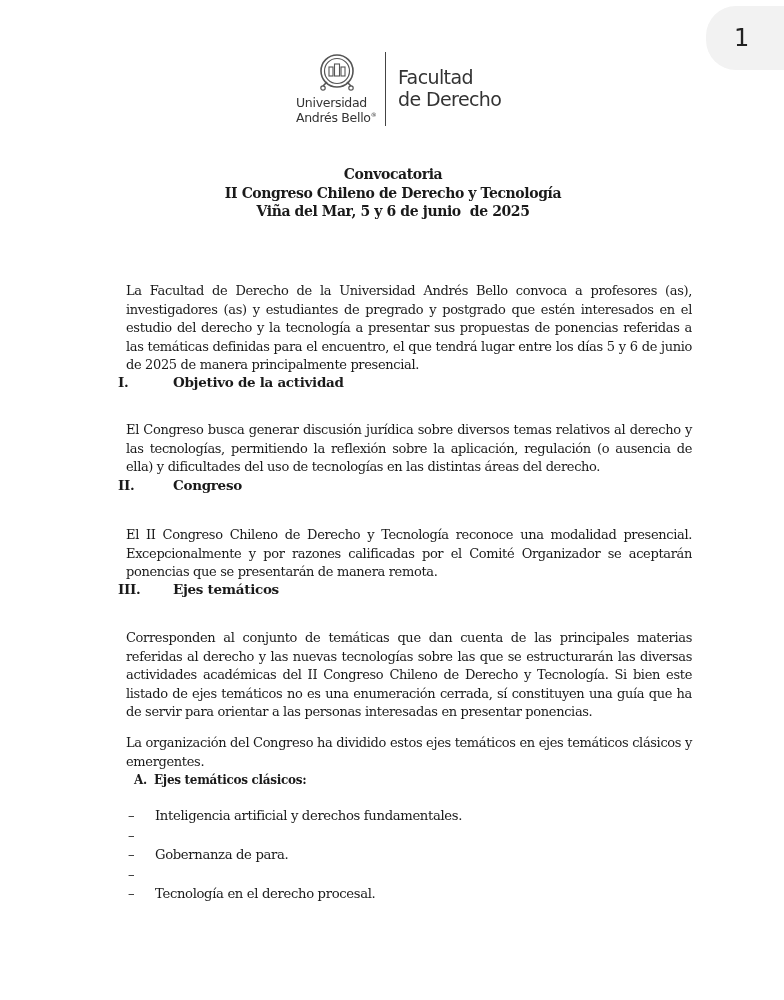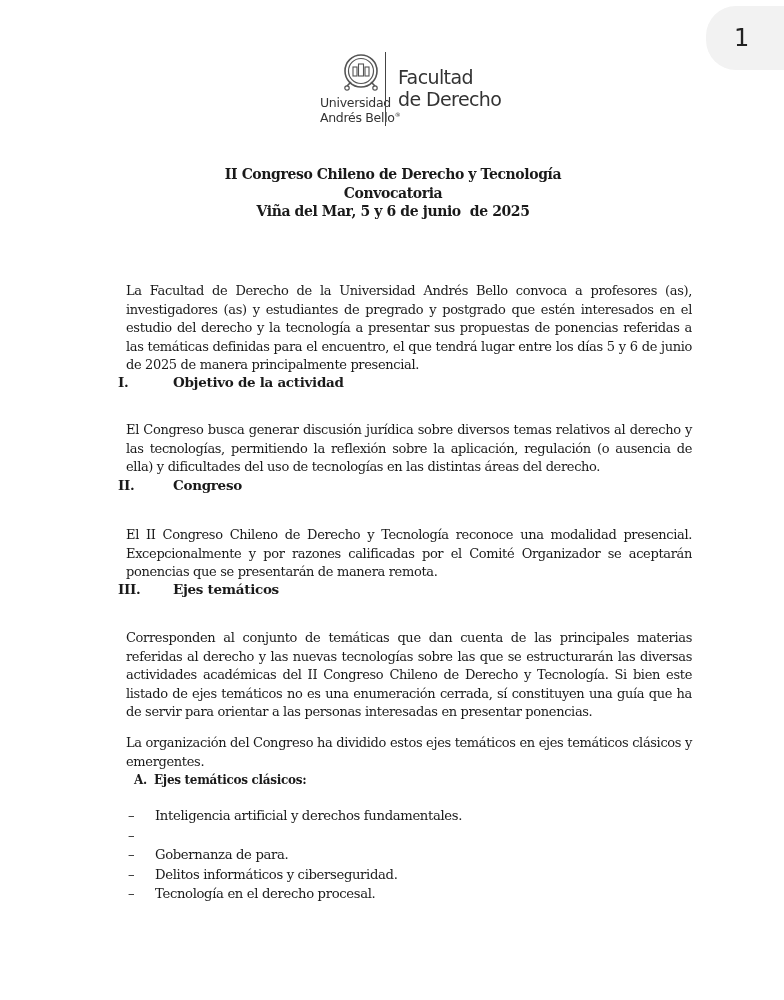"Universidad" .logo .uni { margin-left: 24px -> none }
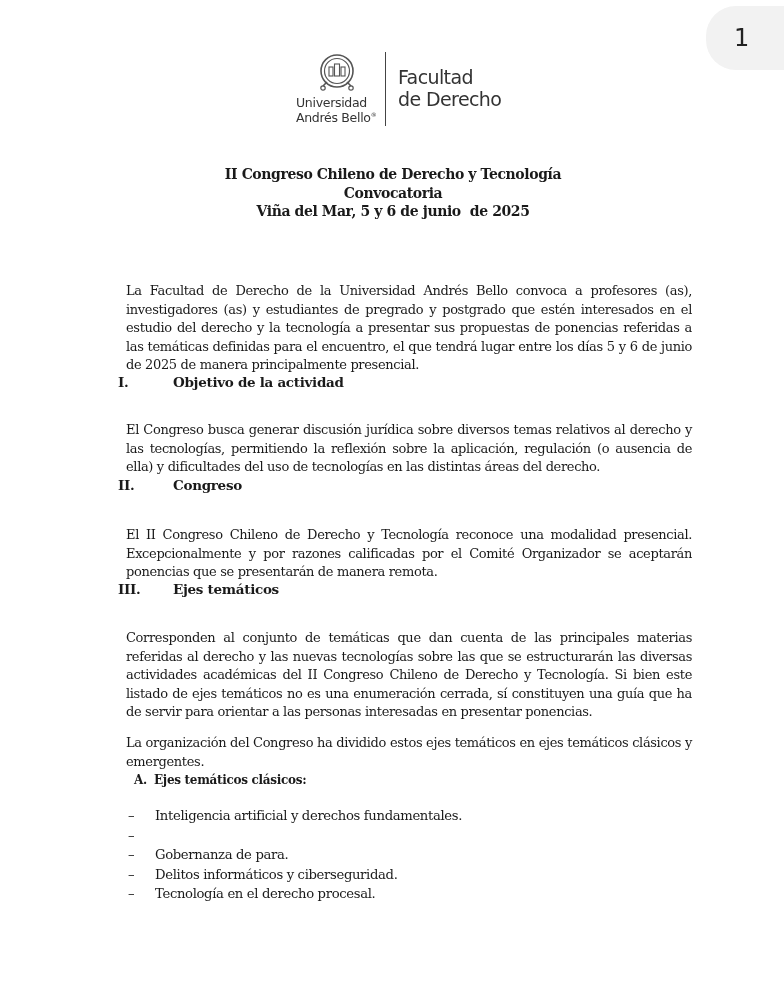"II Congreso Chileno de Derecho" div { order: before "Convocatoria" -> after "Convocatoria" }
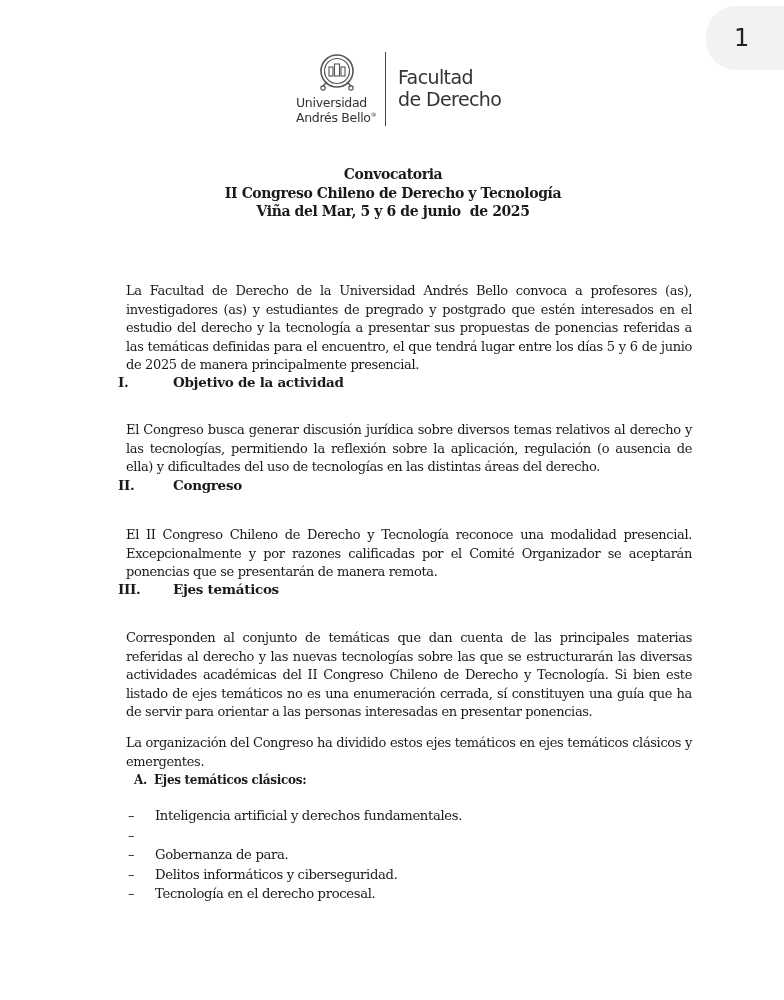"Delitos informáticos y ciberseguridad." span { html: <span>Delitos informáticos y ciberseguridad.</span> -> none }
